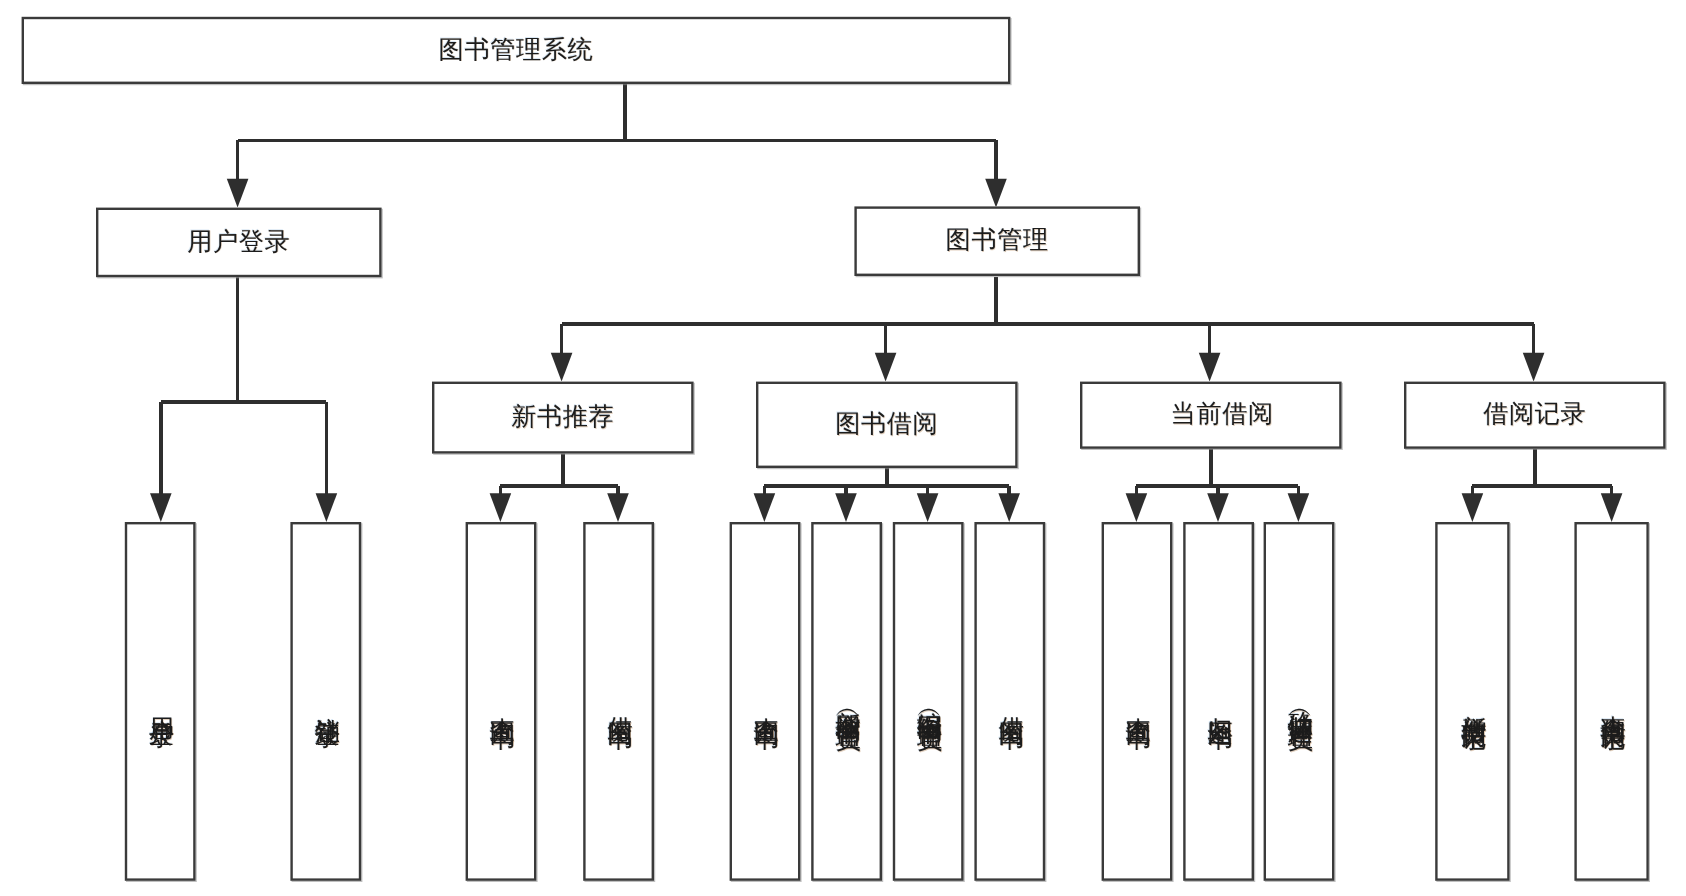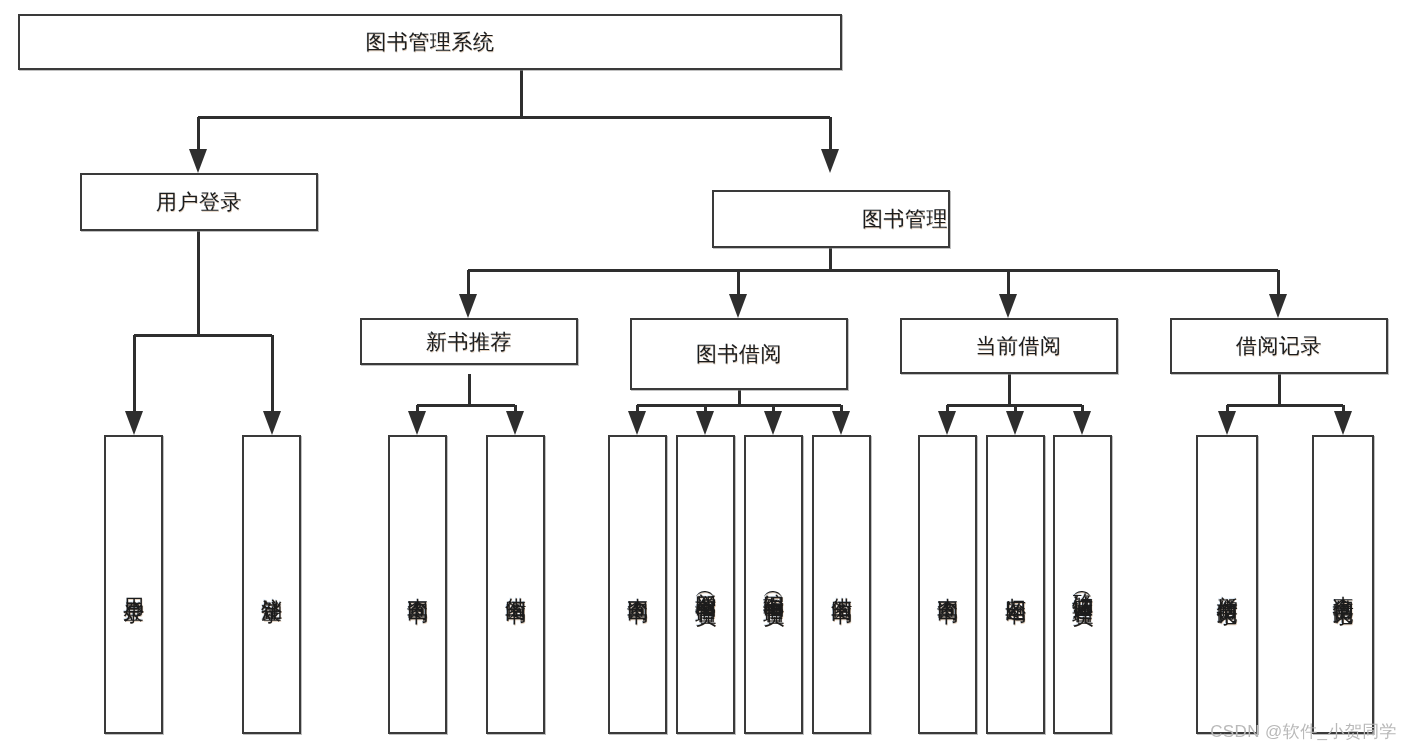"图书管理" div.node-box { justify-content: flex-end -> none; top: 190px -> 172px }
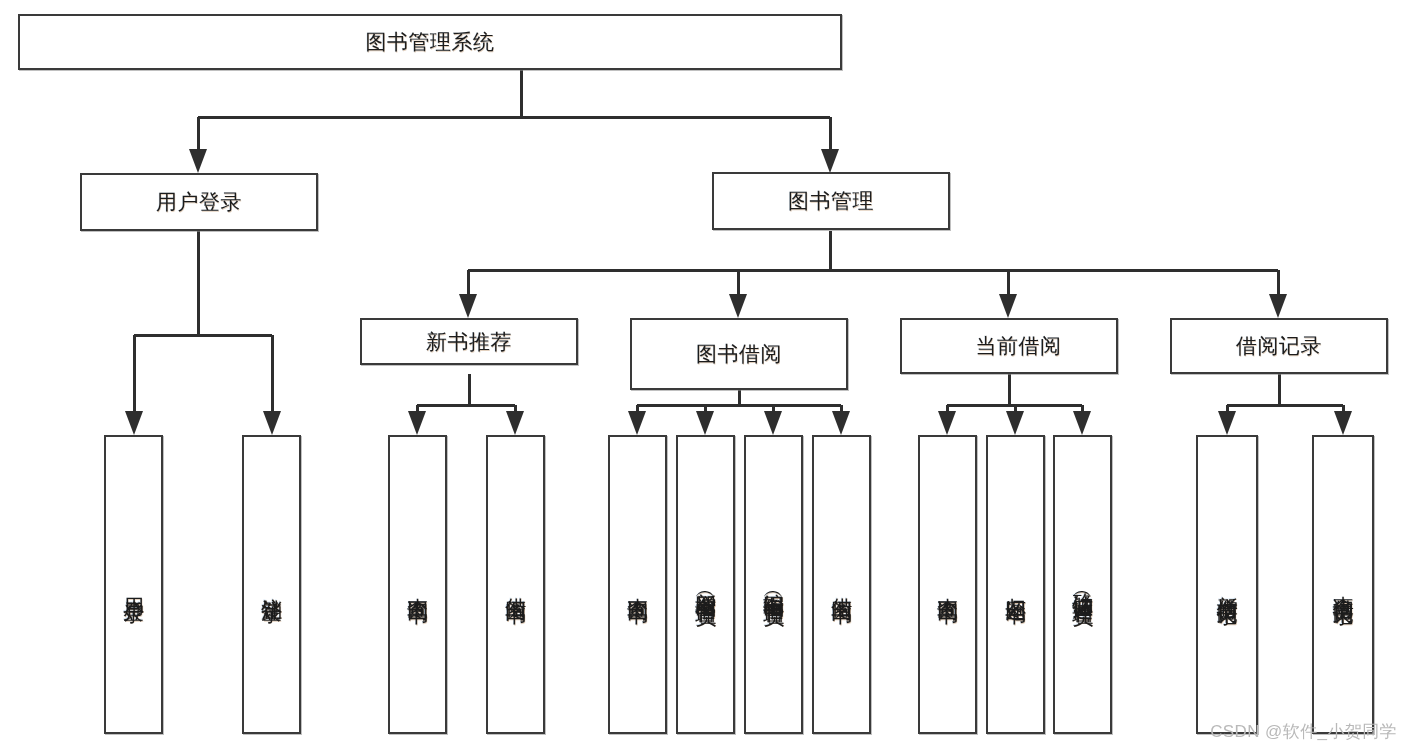"新书推荐" div.node-box { height: 47px -> 60px }
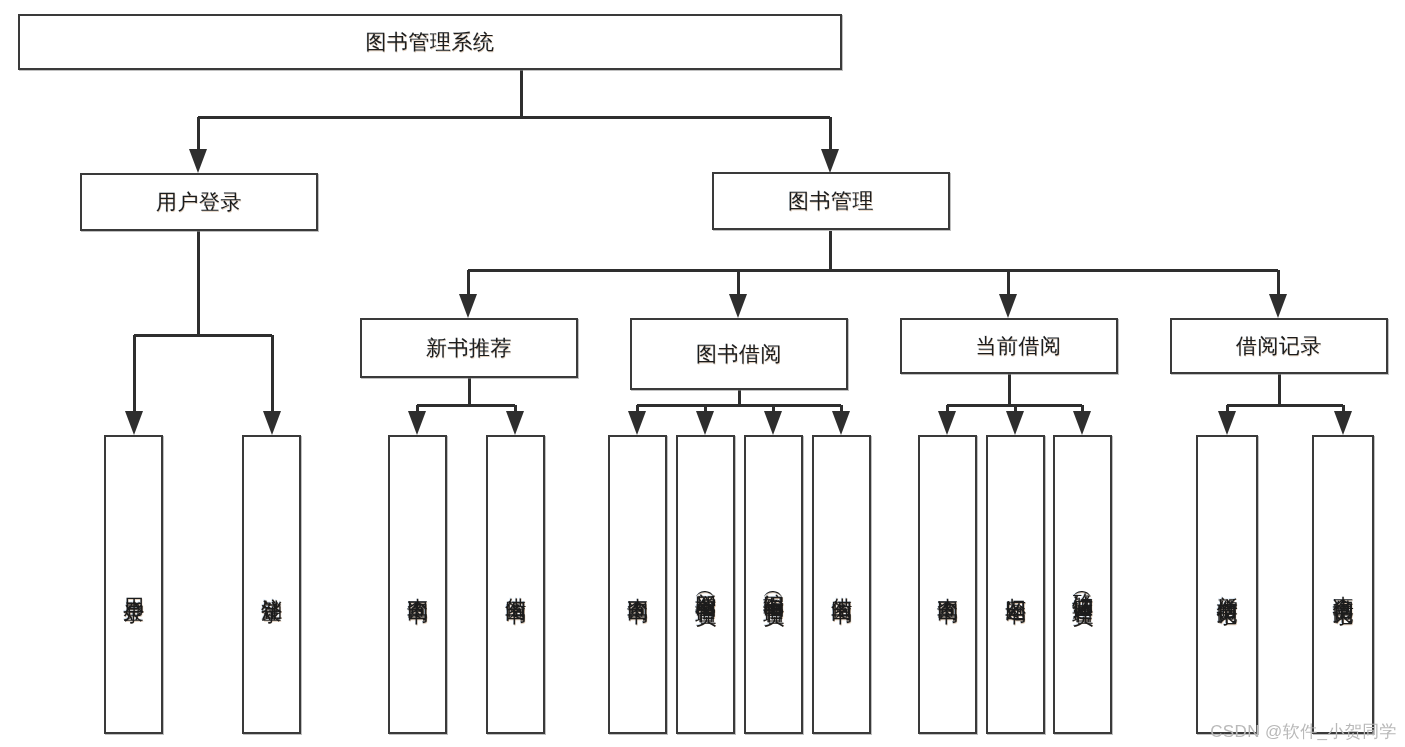"CSDN @软件_小贺同学" div { html: <div>CSDN @软件_小贺同学</div> -> none }
